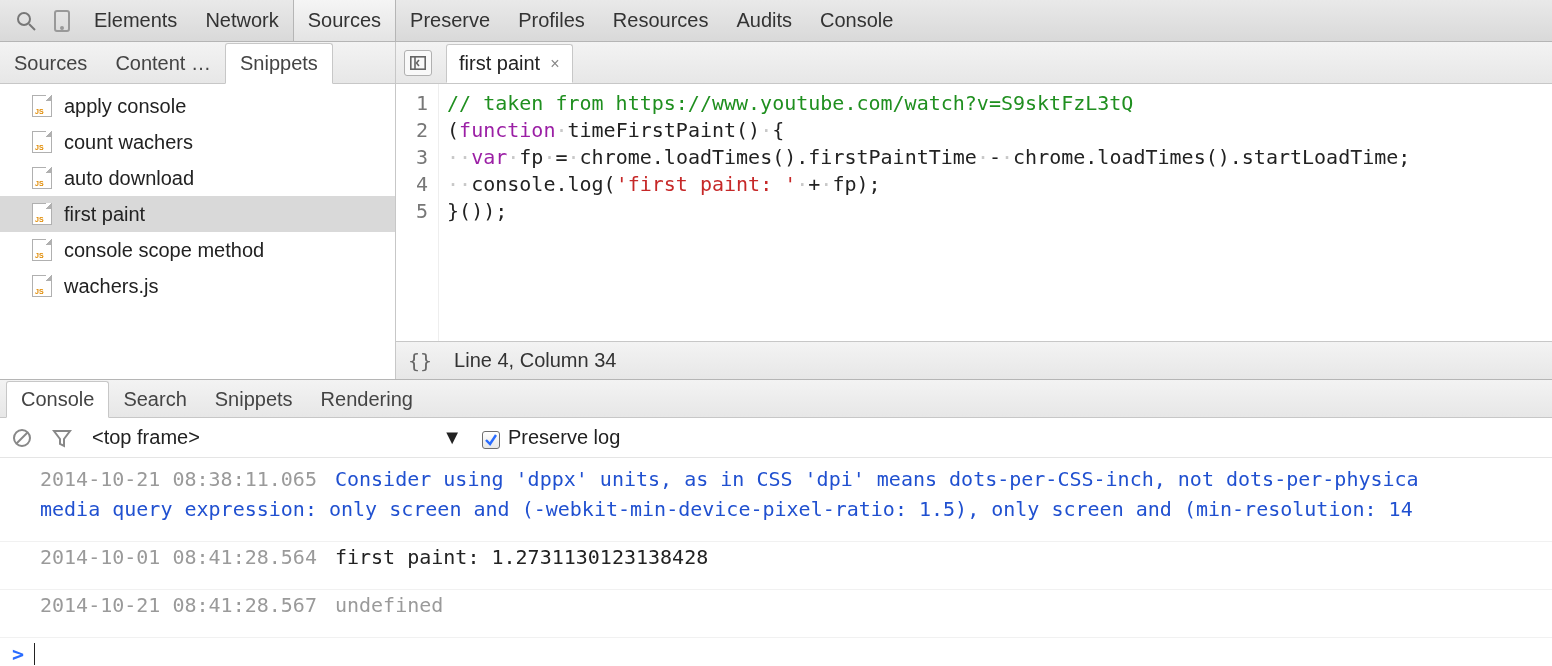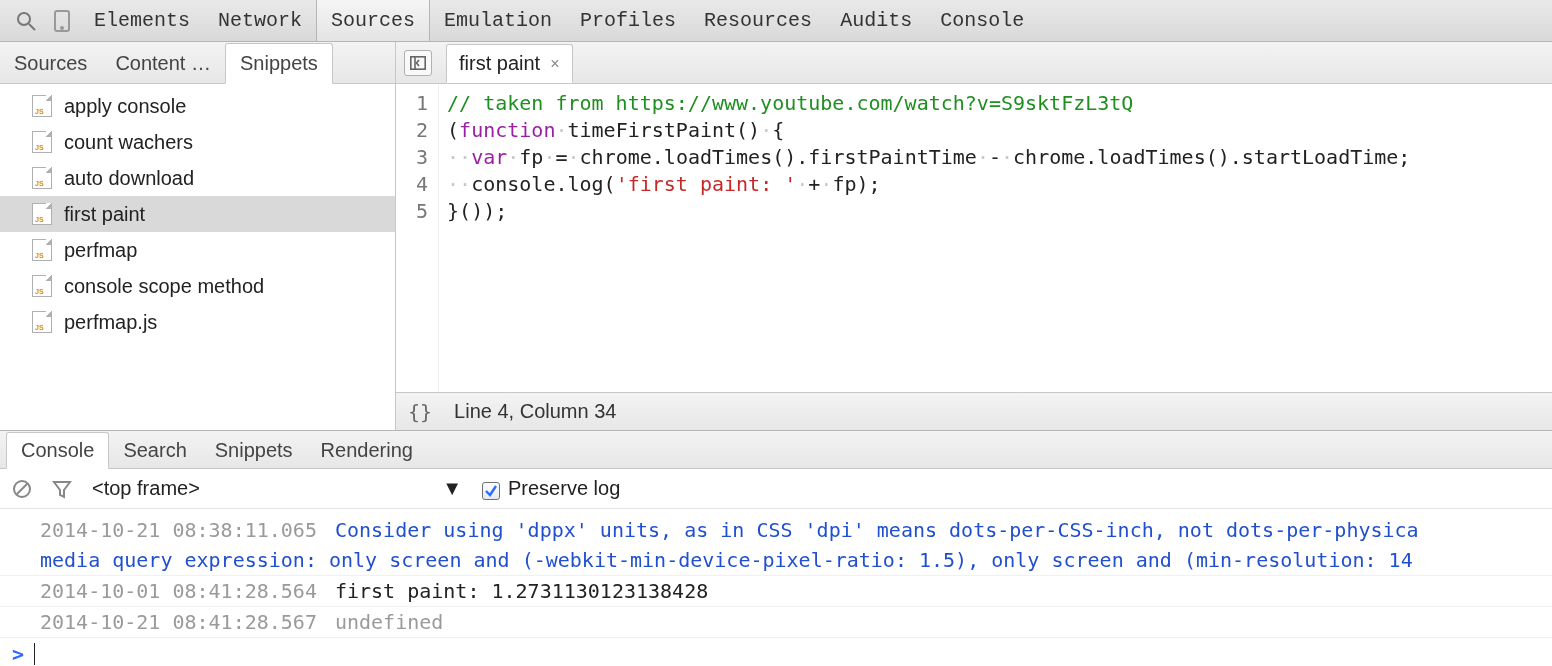"Elements" div { font-family: Liberation Mono, monospace -> none }
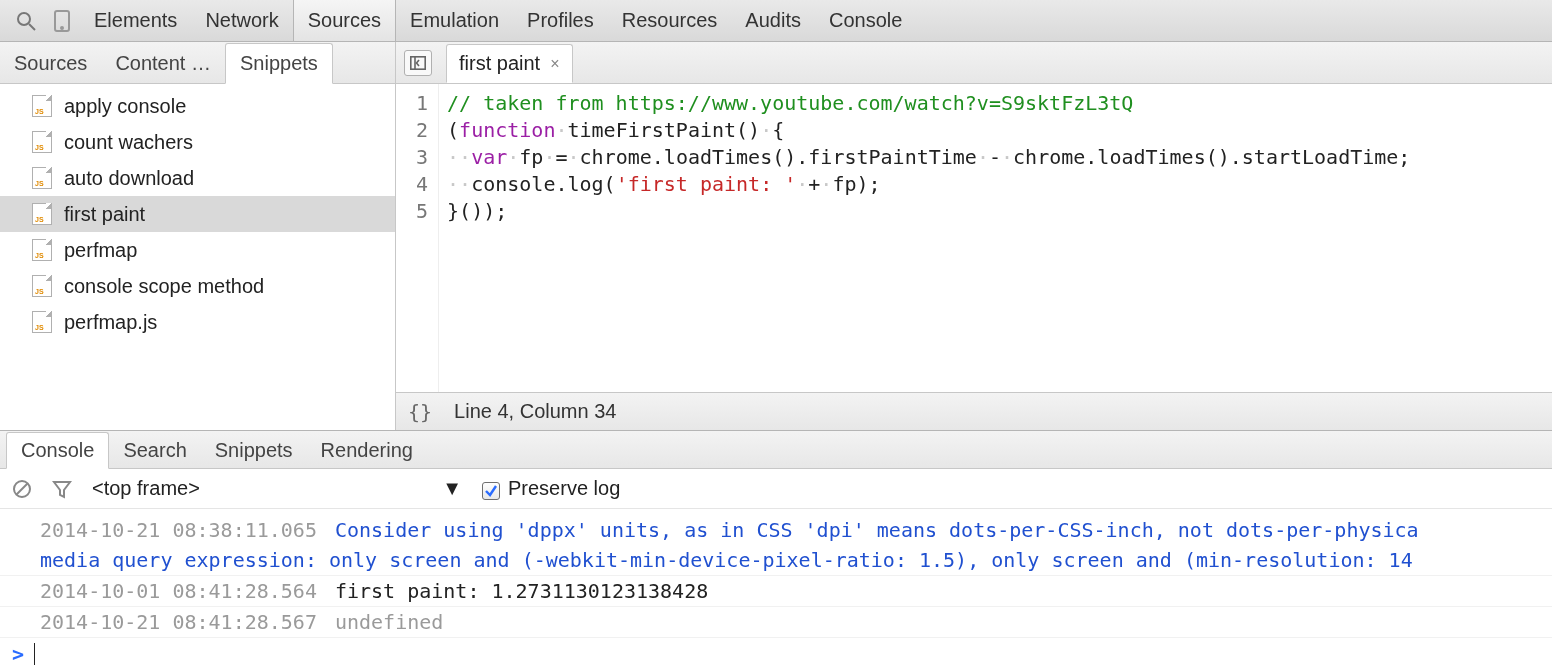"Emulation" div.tab { text: Emulation -> Preserve }
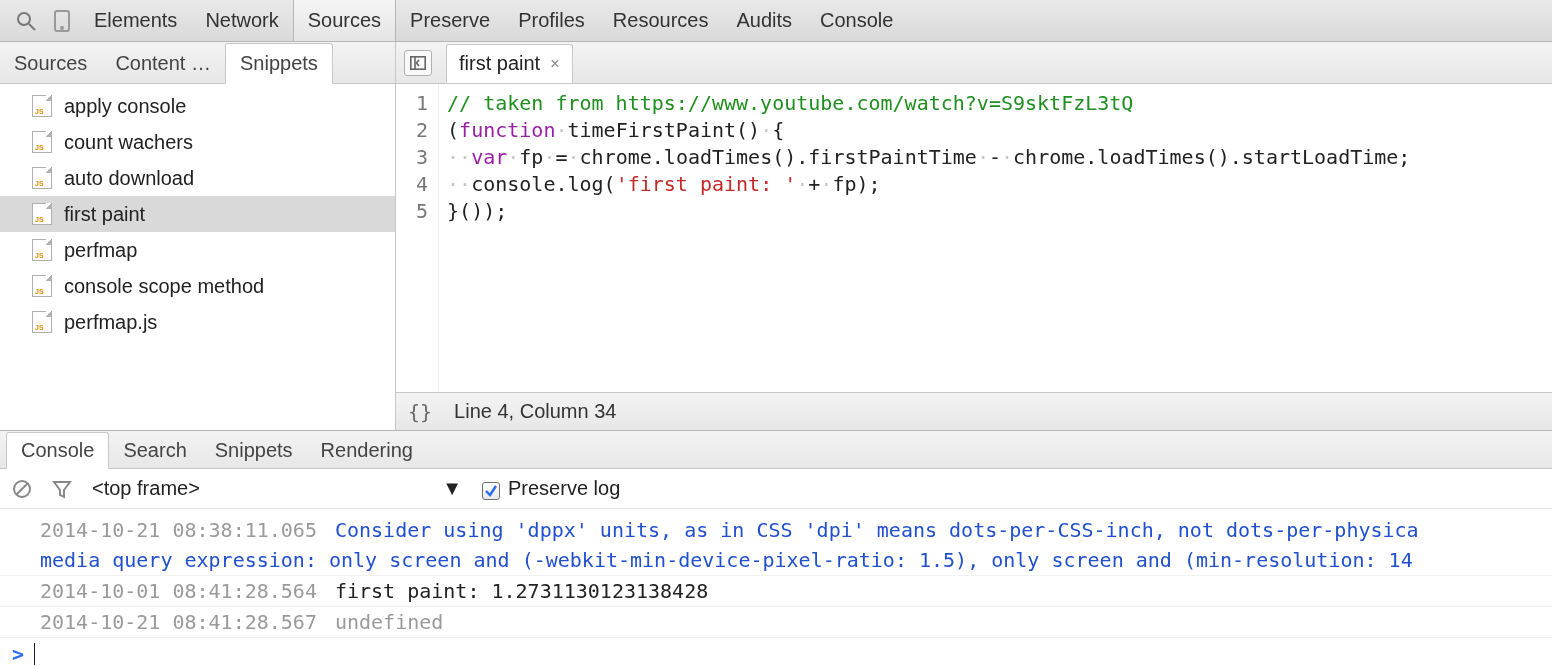"perfmap" div.snippet-item { html: <div> <span> <span>JS</span> </span> <span>perfmap</span> </div> -> none }
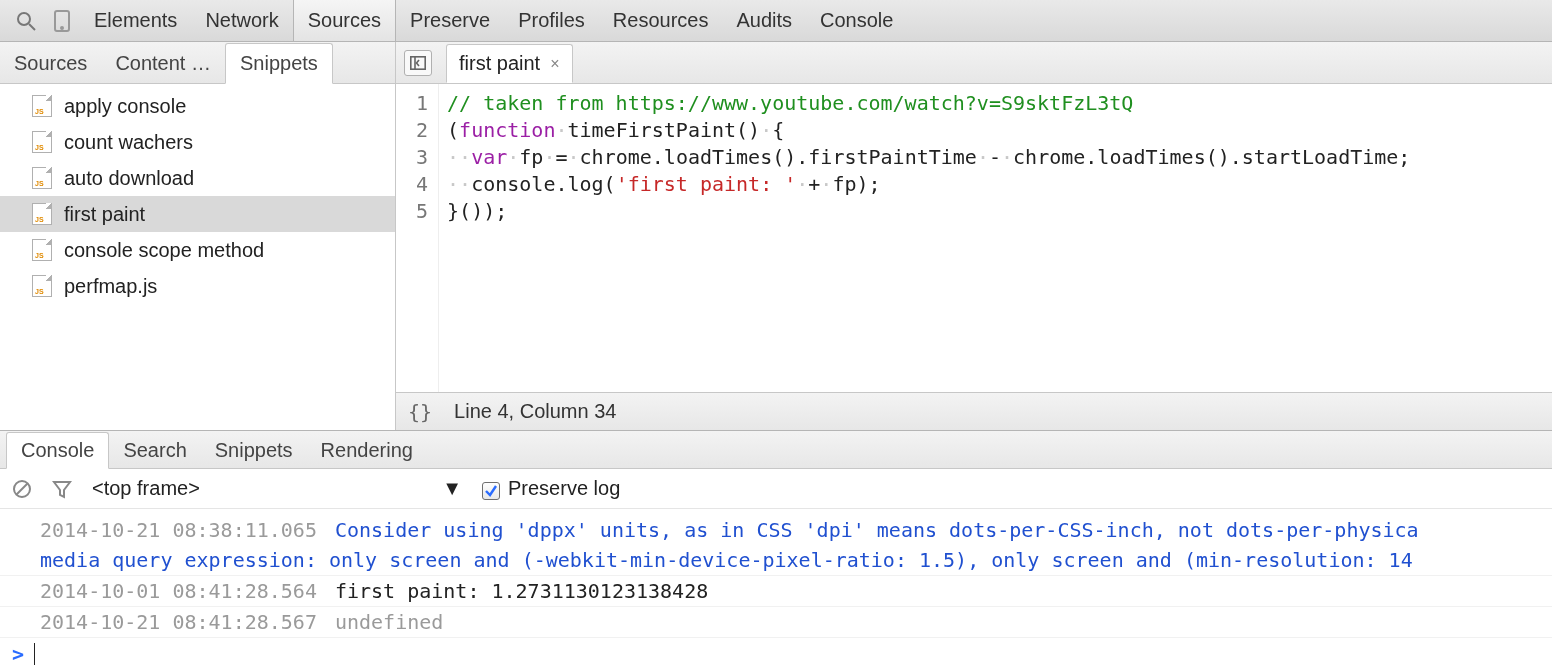"perfmap.js" span.label { text: perfmap.js -> wachers.js }
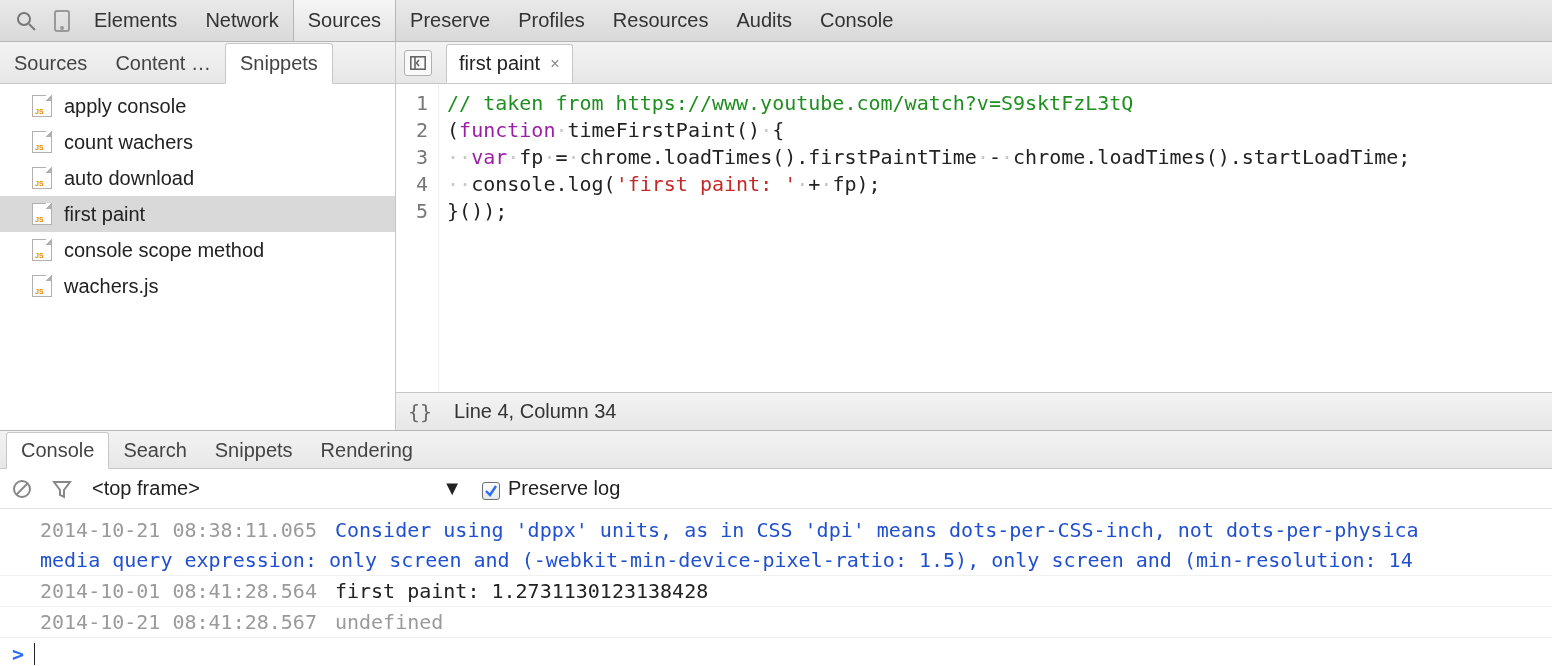"2014-10-21 08:38:11.065" .log-row { padding: 0 12px 0 40px -> 0 12px 17px 40px }
